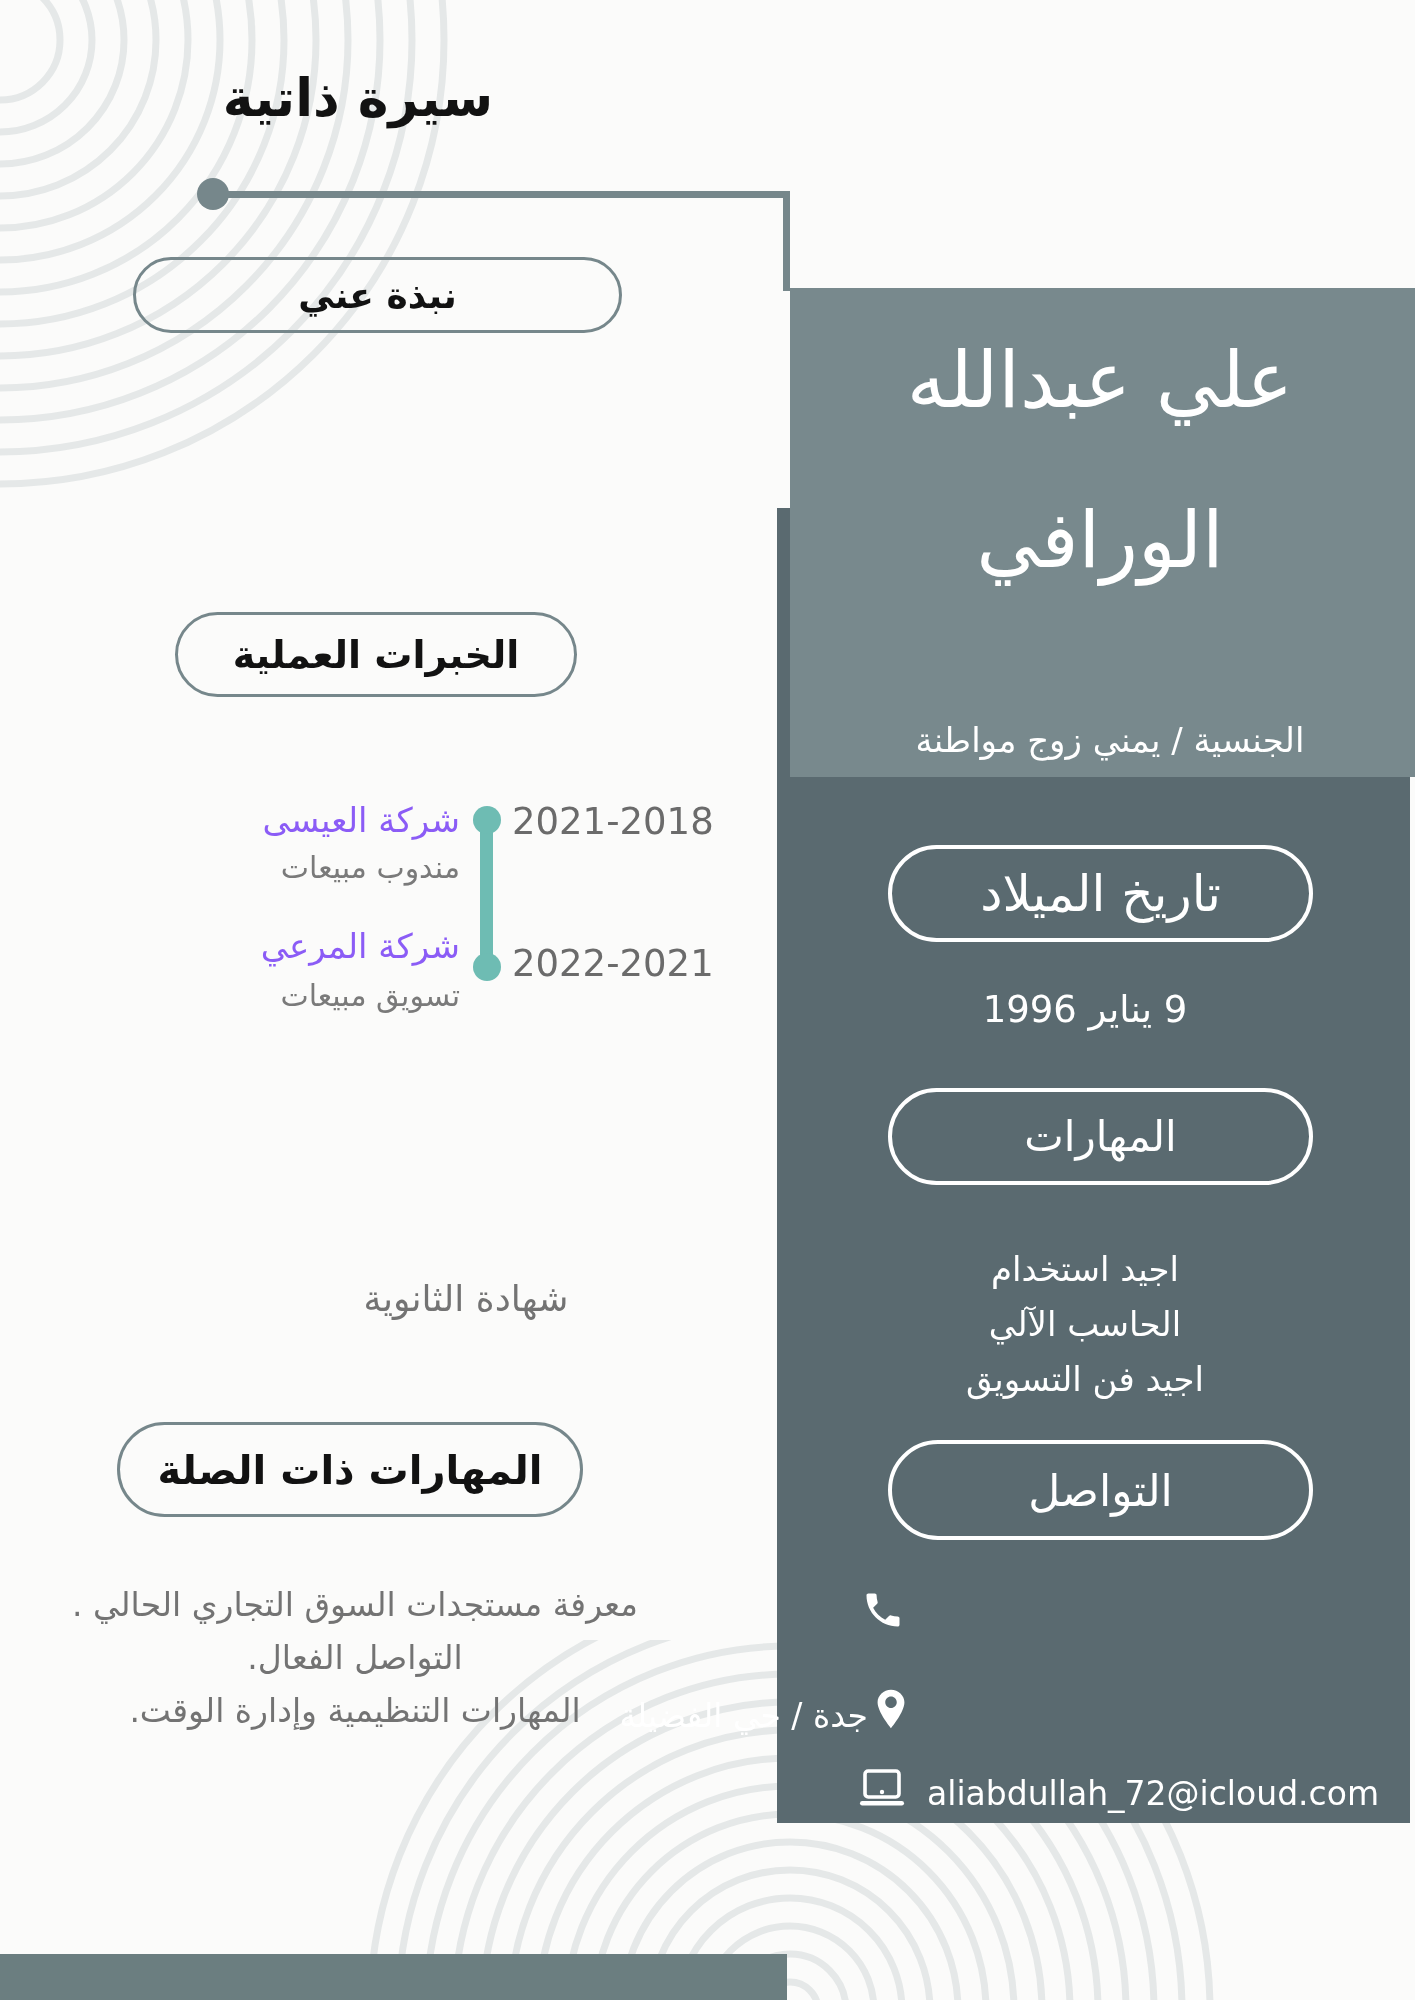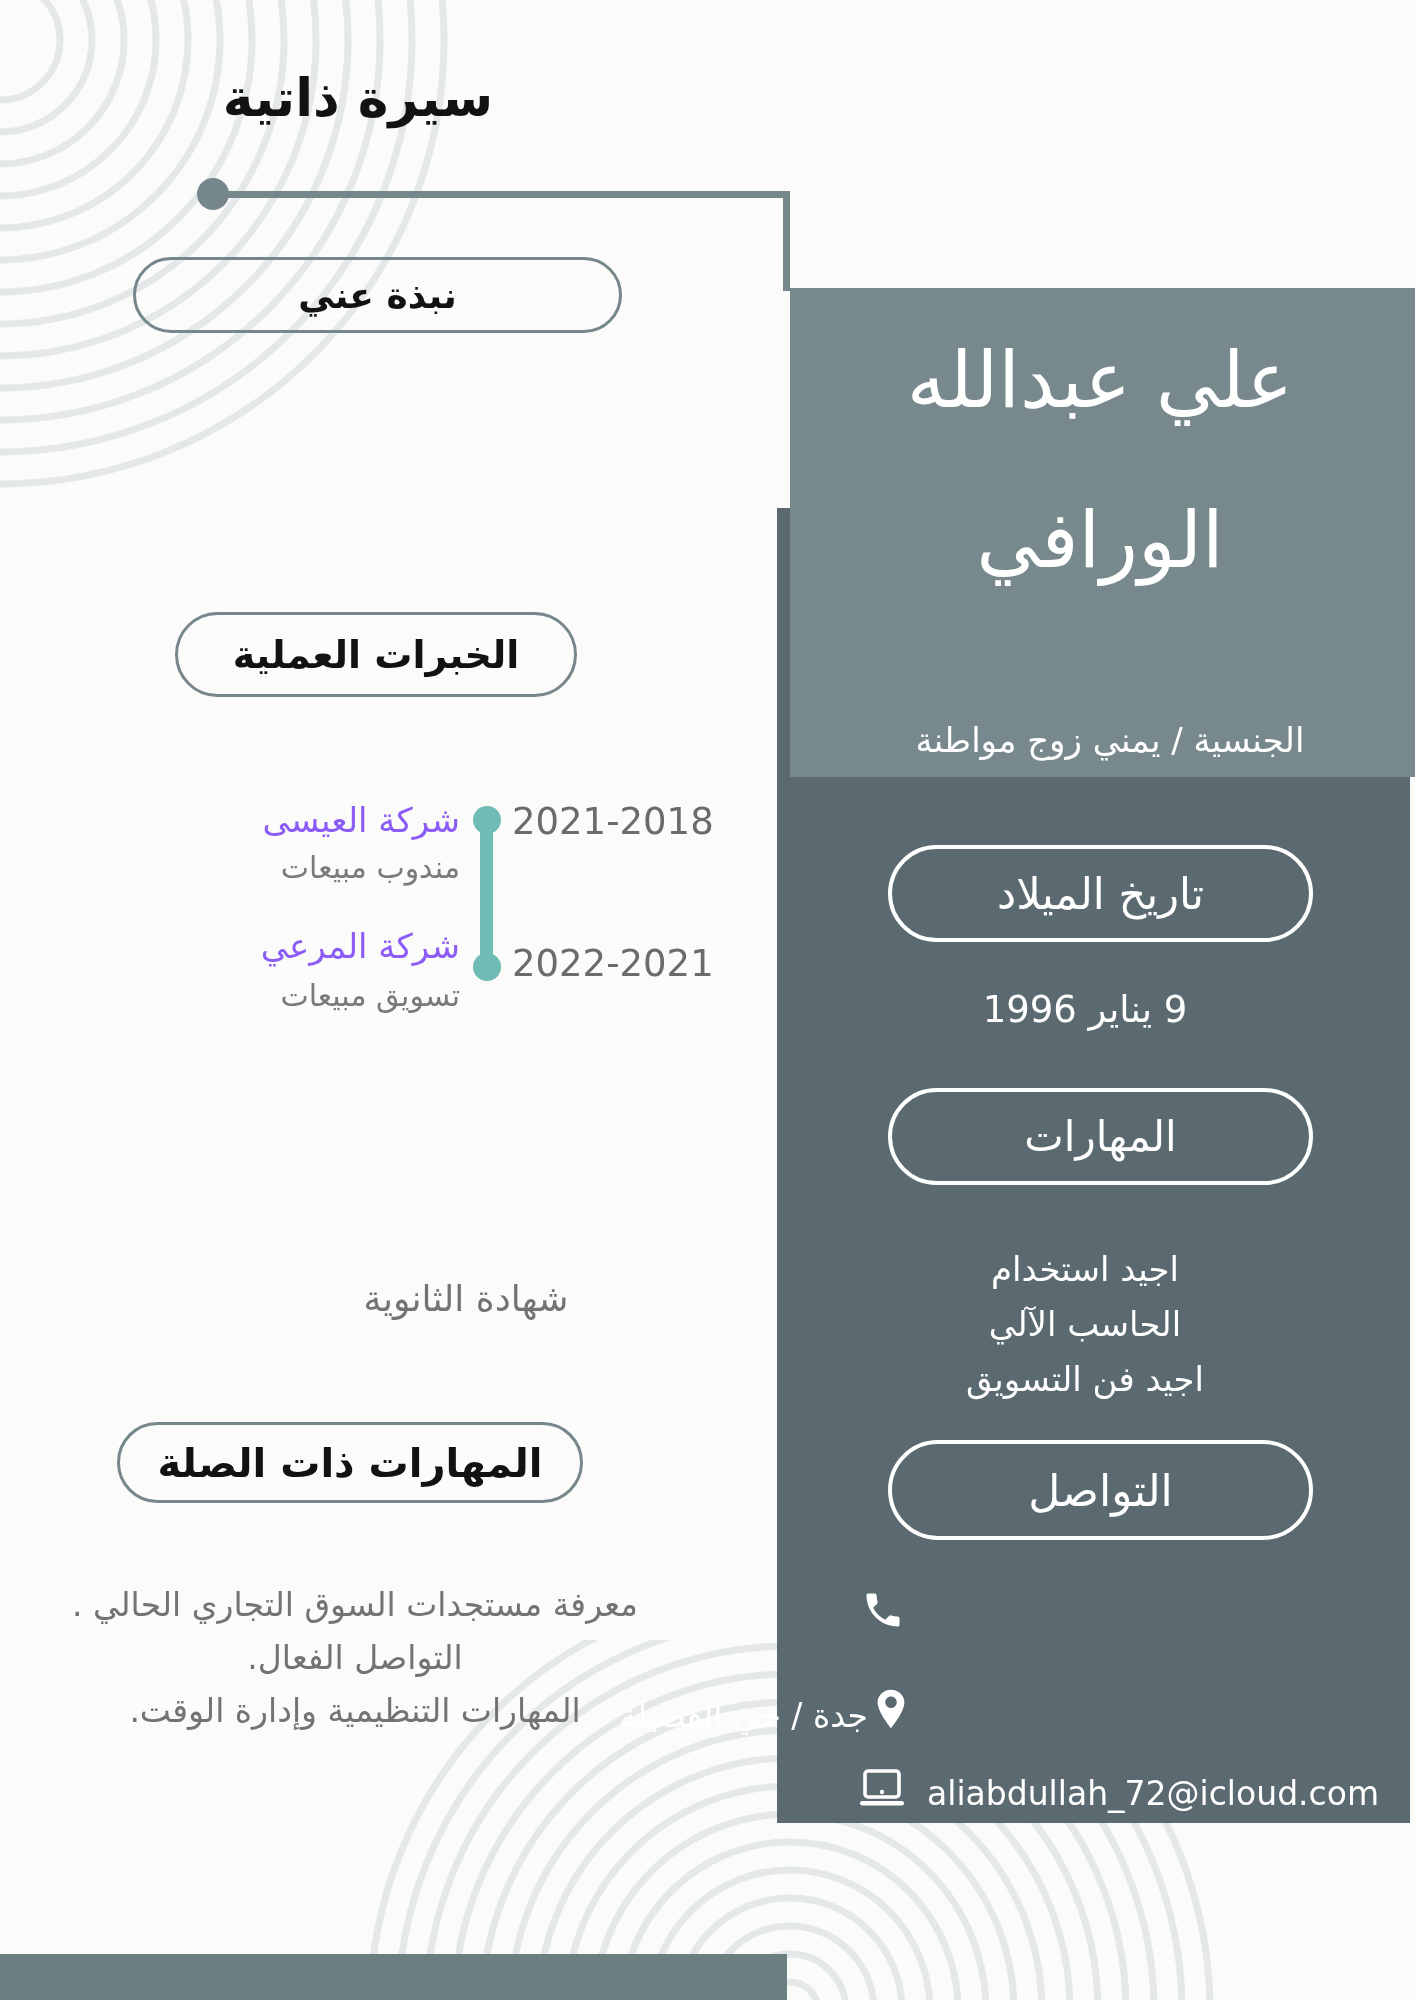"تاريخ الميلاد" div.abs { font-size: 43px -> 50px }
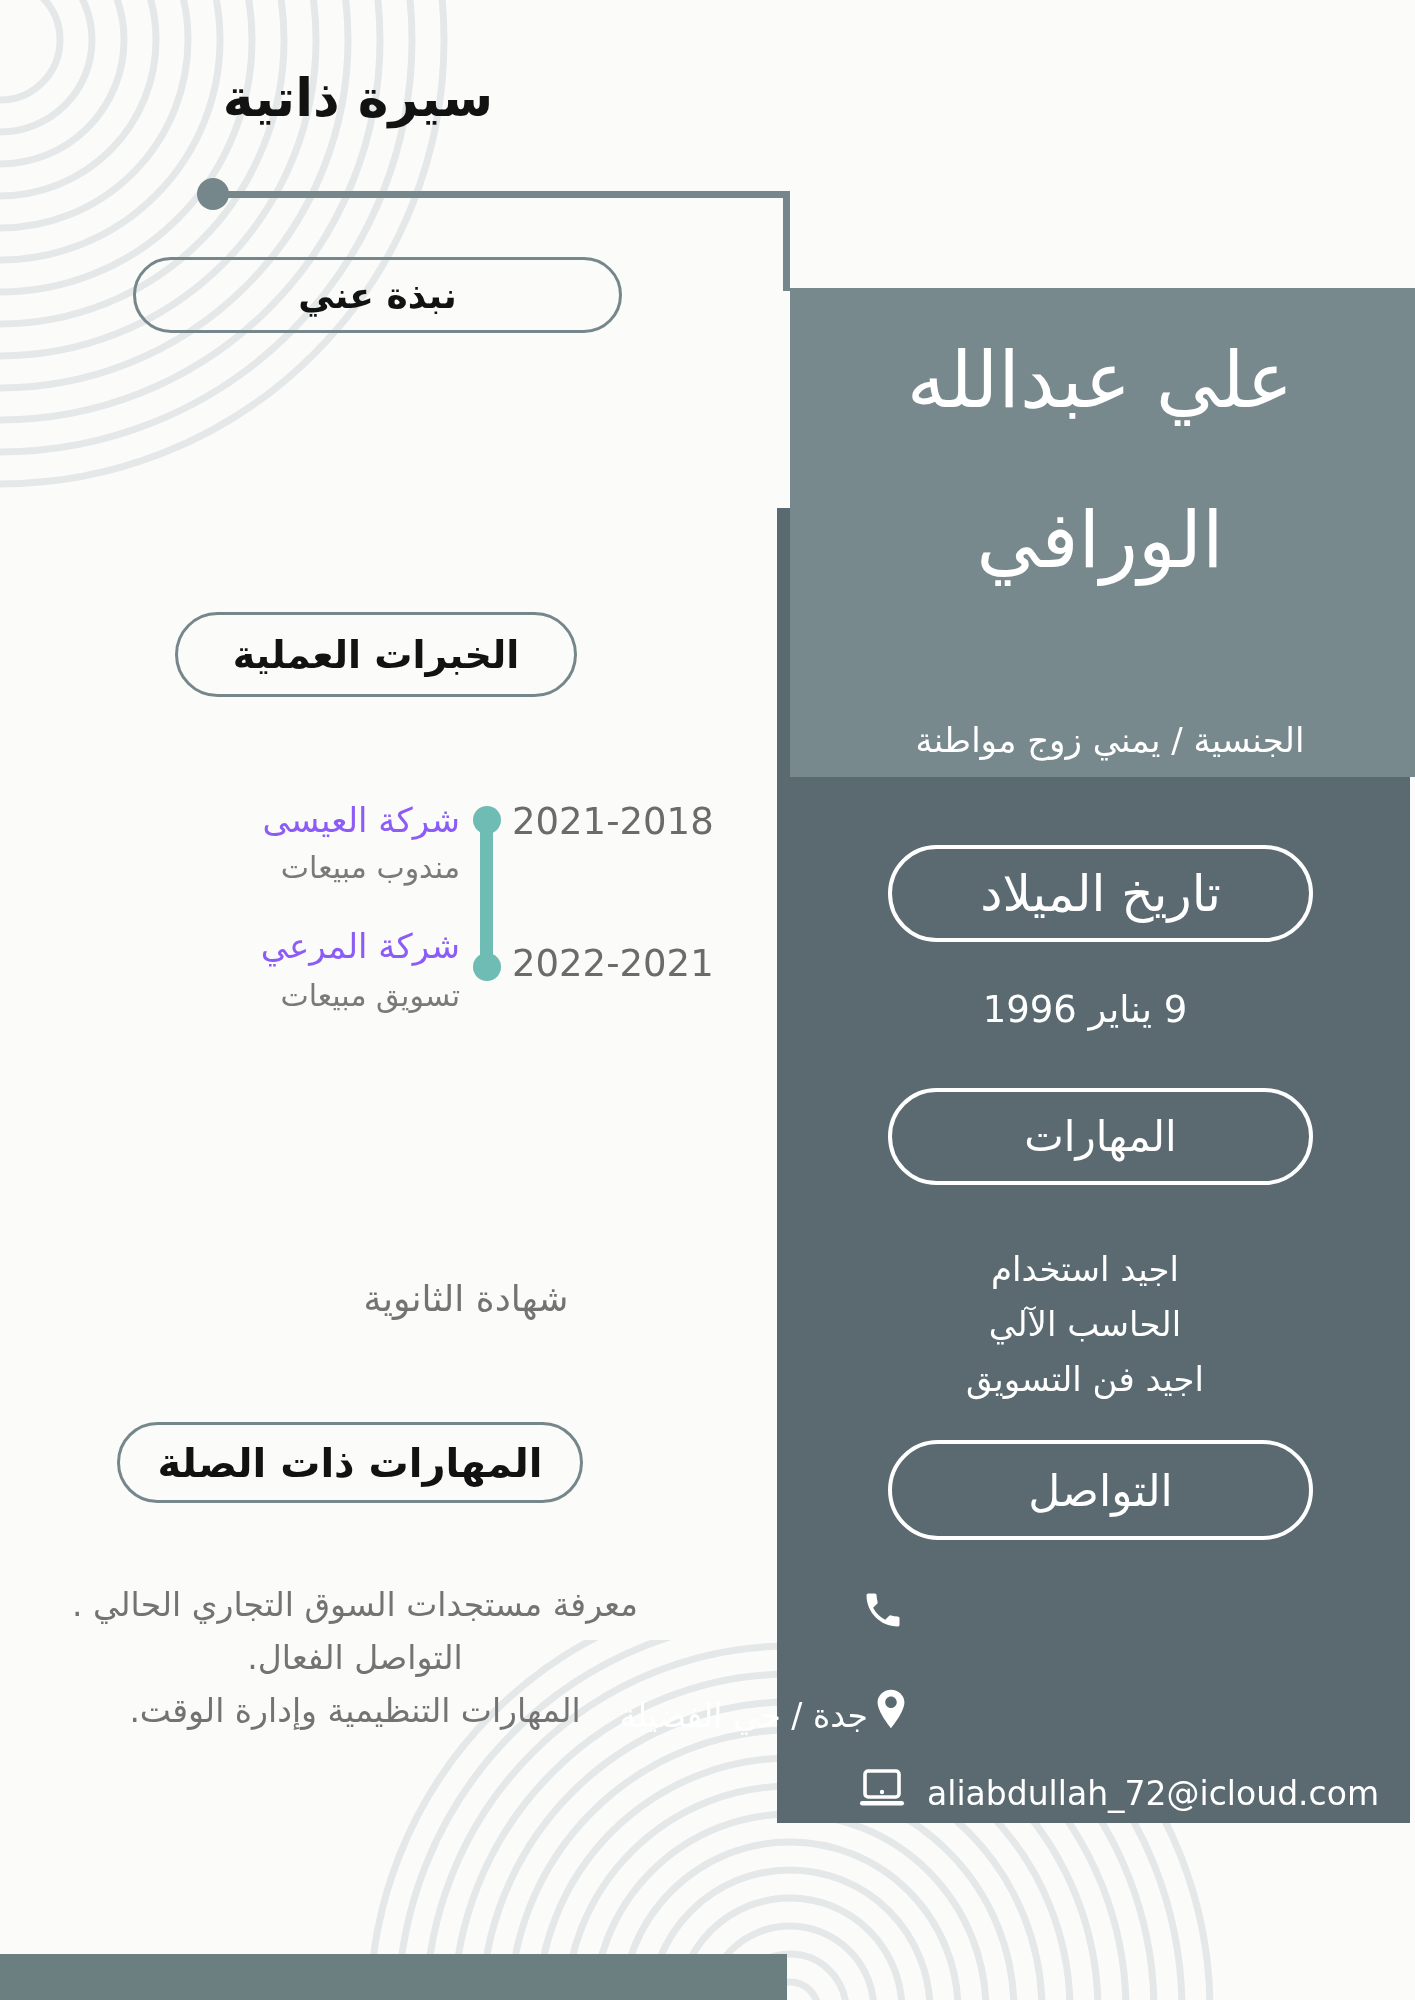"المهارات ذات الصلة" div.abs { height: 81px -> 95px }
